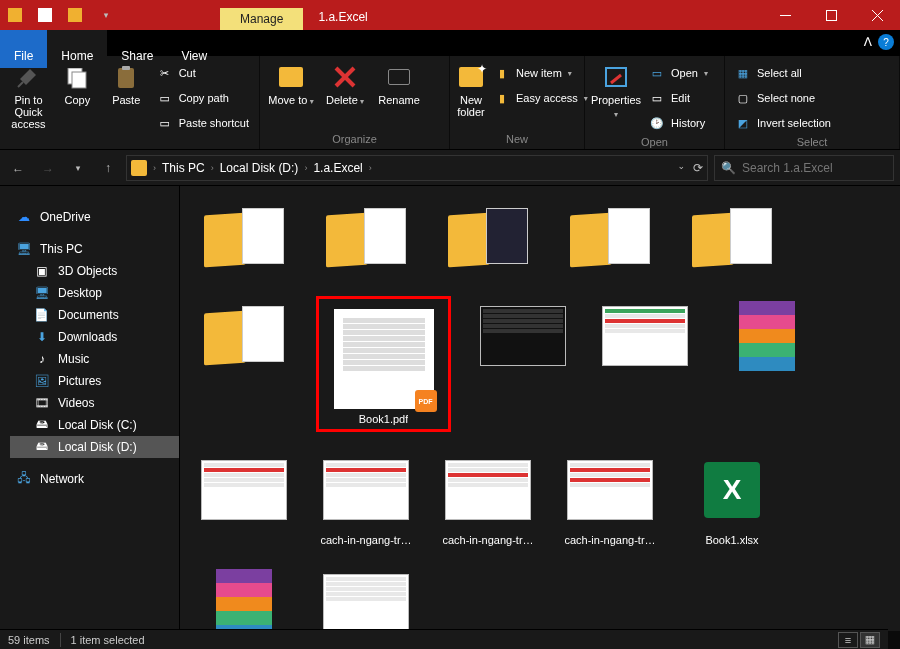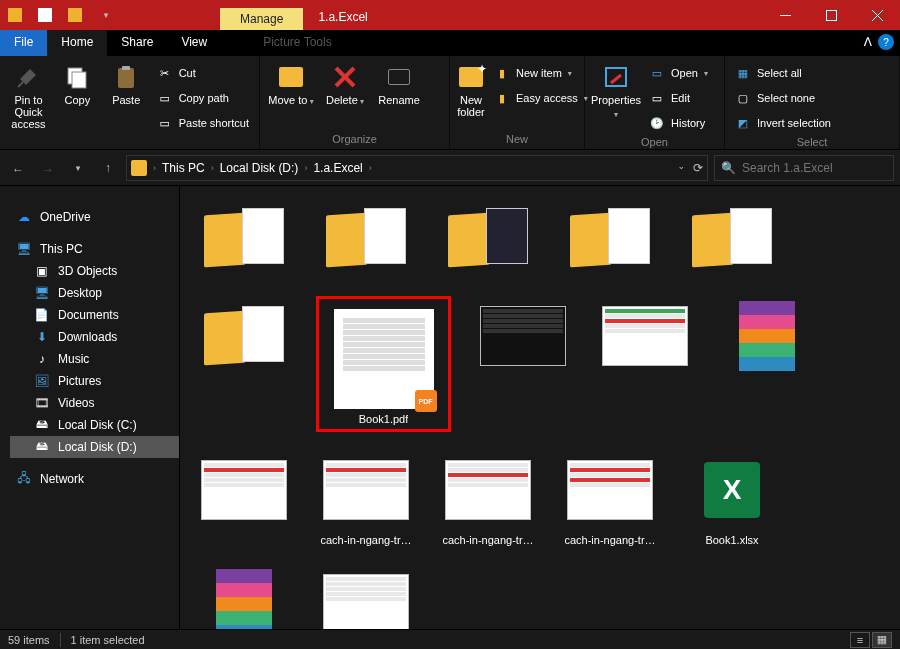"File" .menutab { padding: 5px 14px -> 19px 14px }
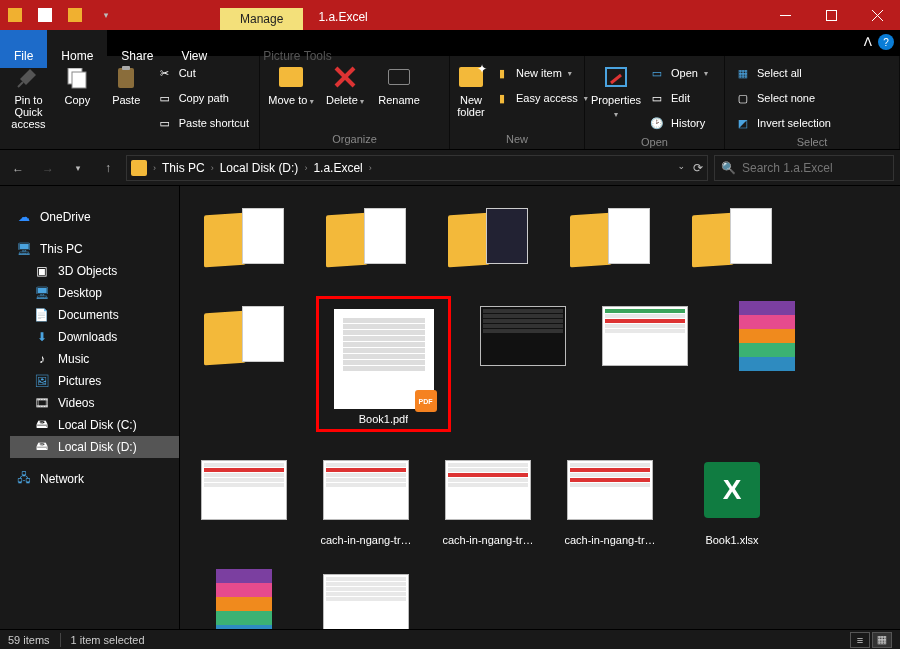"Picture Tools" div.menutab { html: <div>Picture Tools</div> -> none }
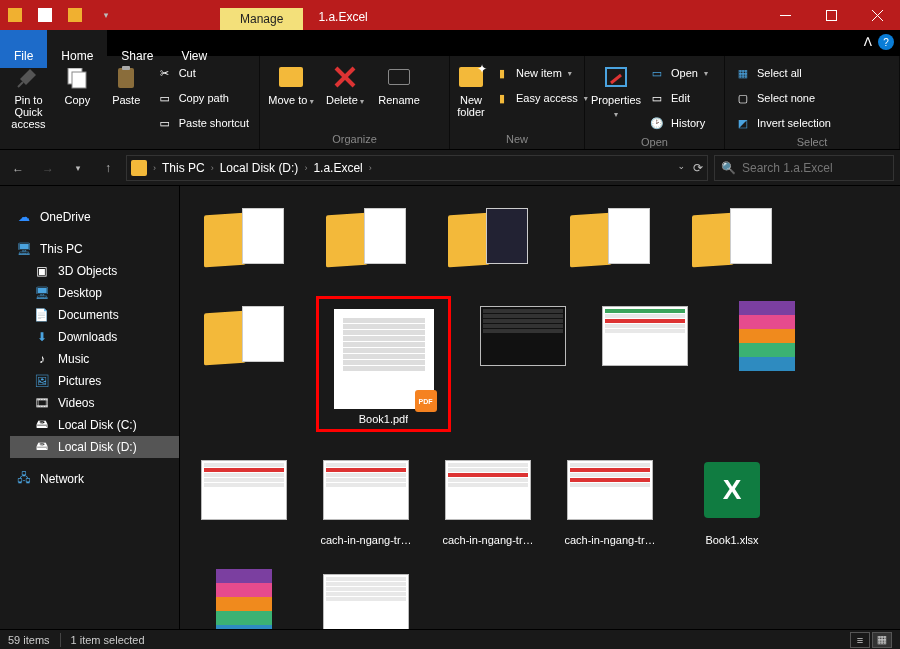"59 items" .statusbar { right: 0 -> 12px }
